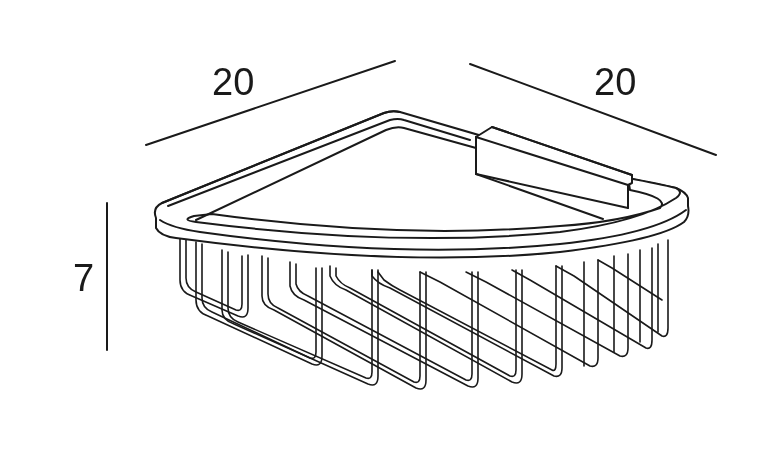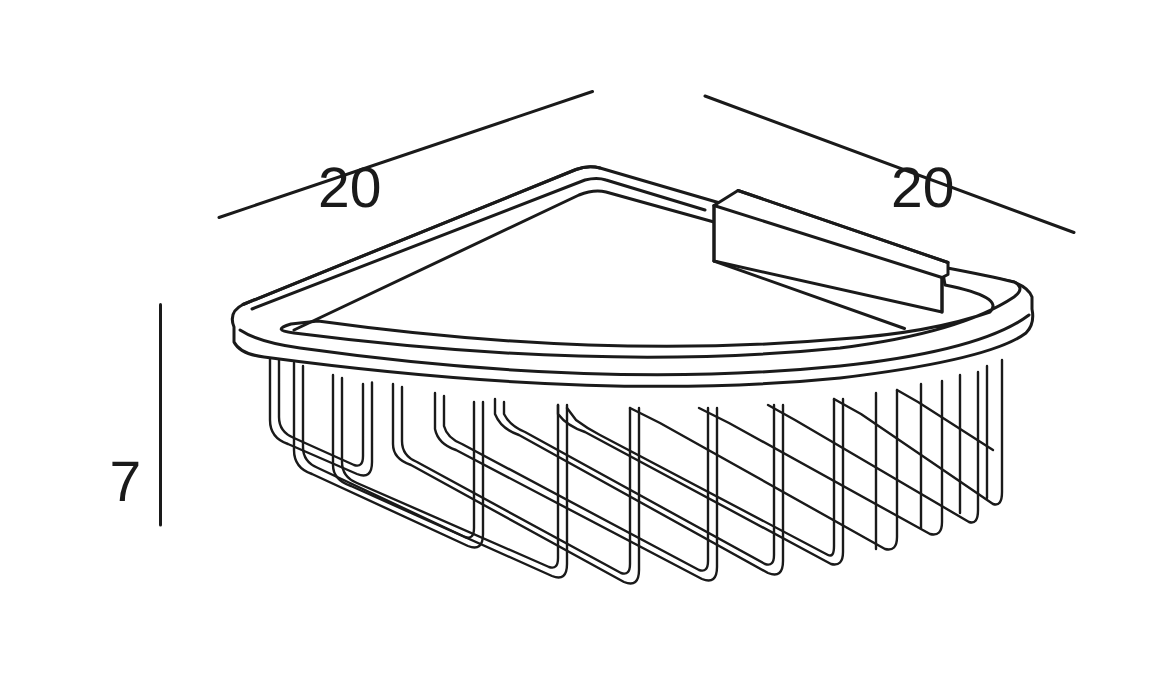"20" .dim-label { margin-top: 44px -> none }
